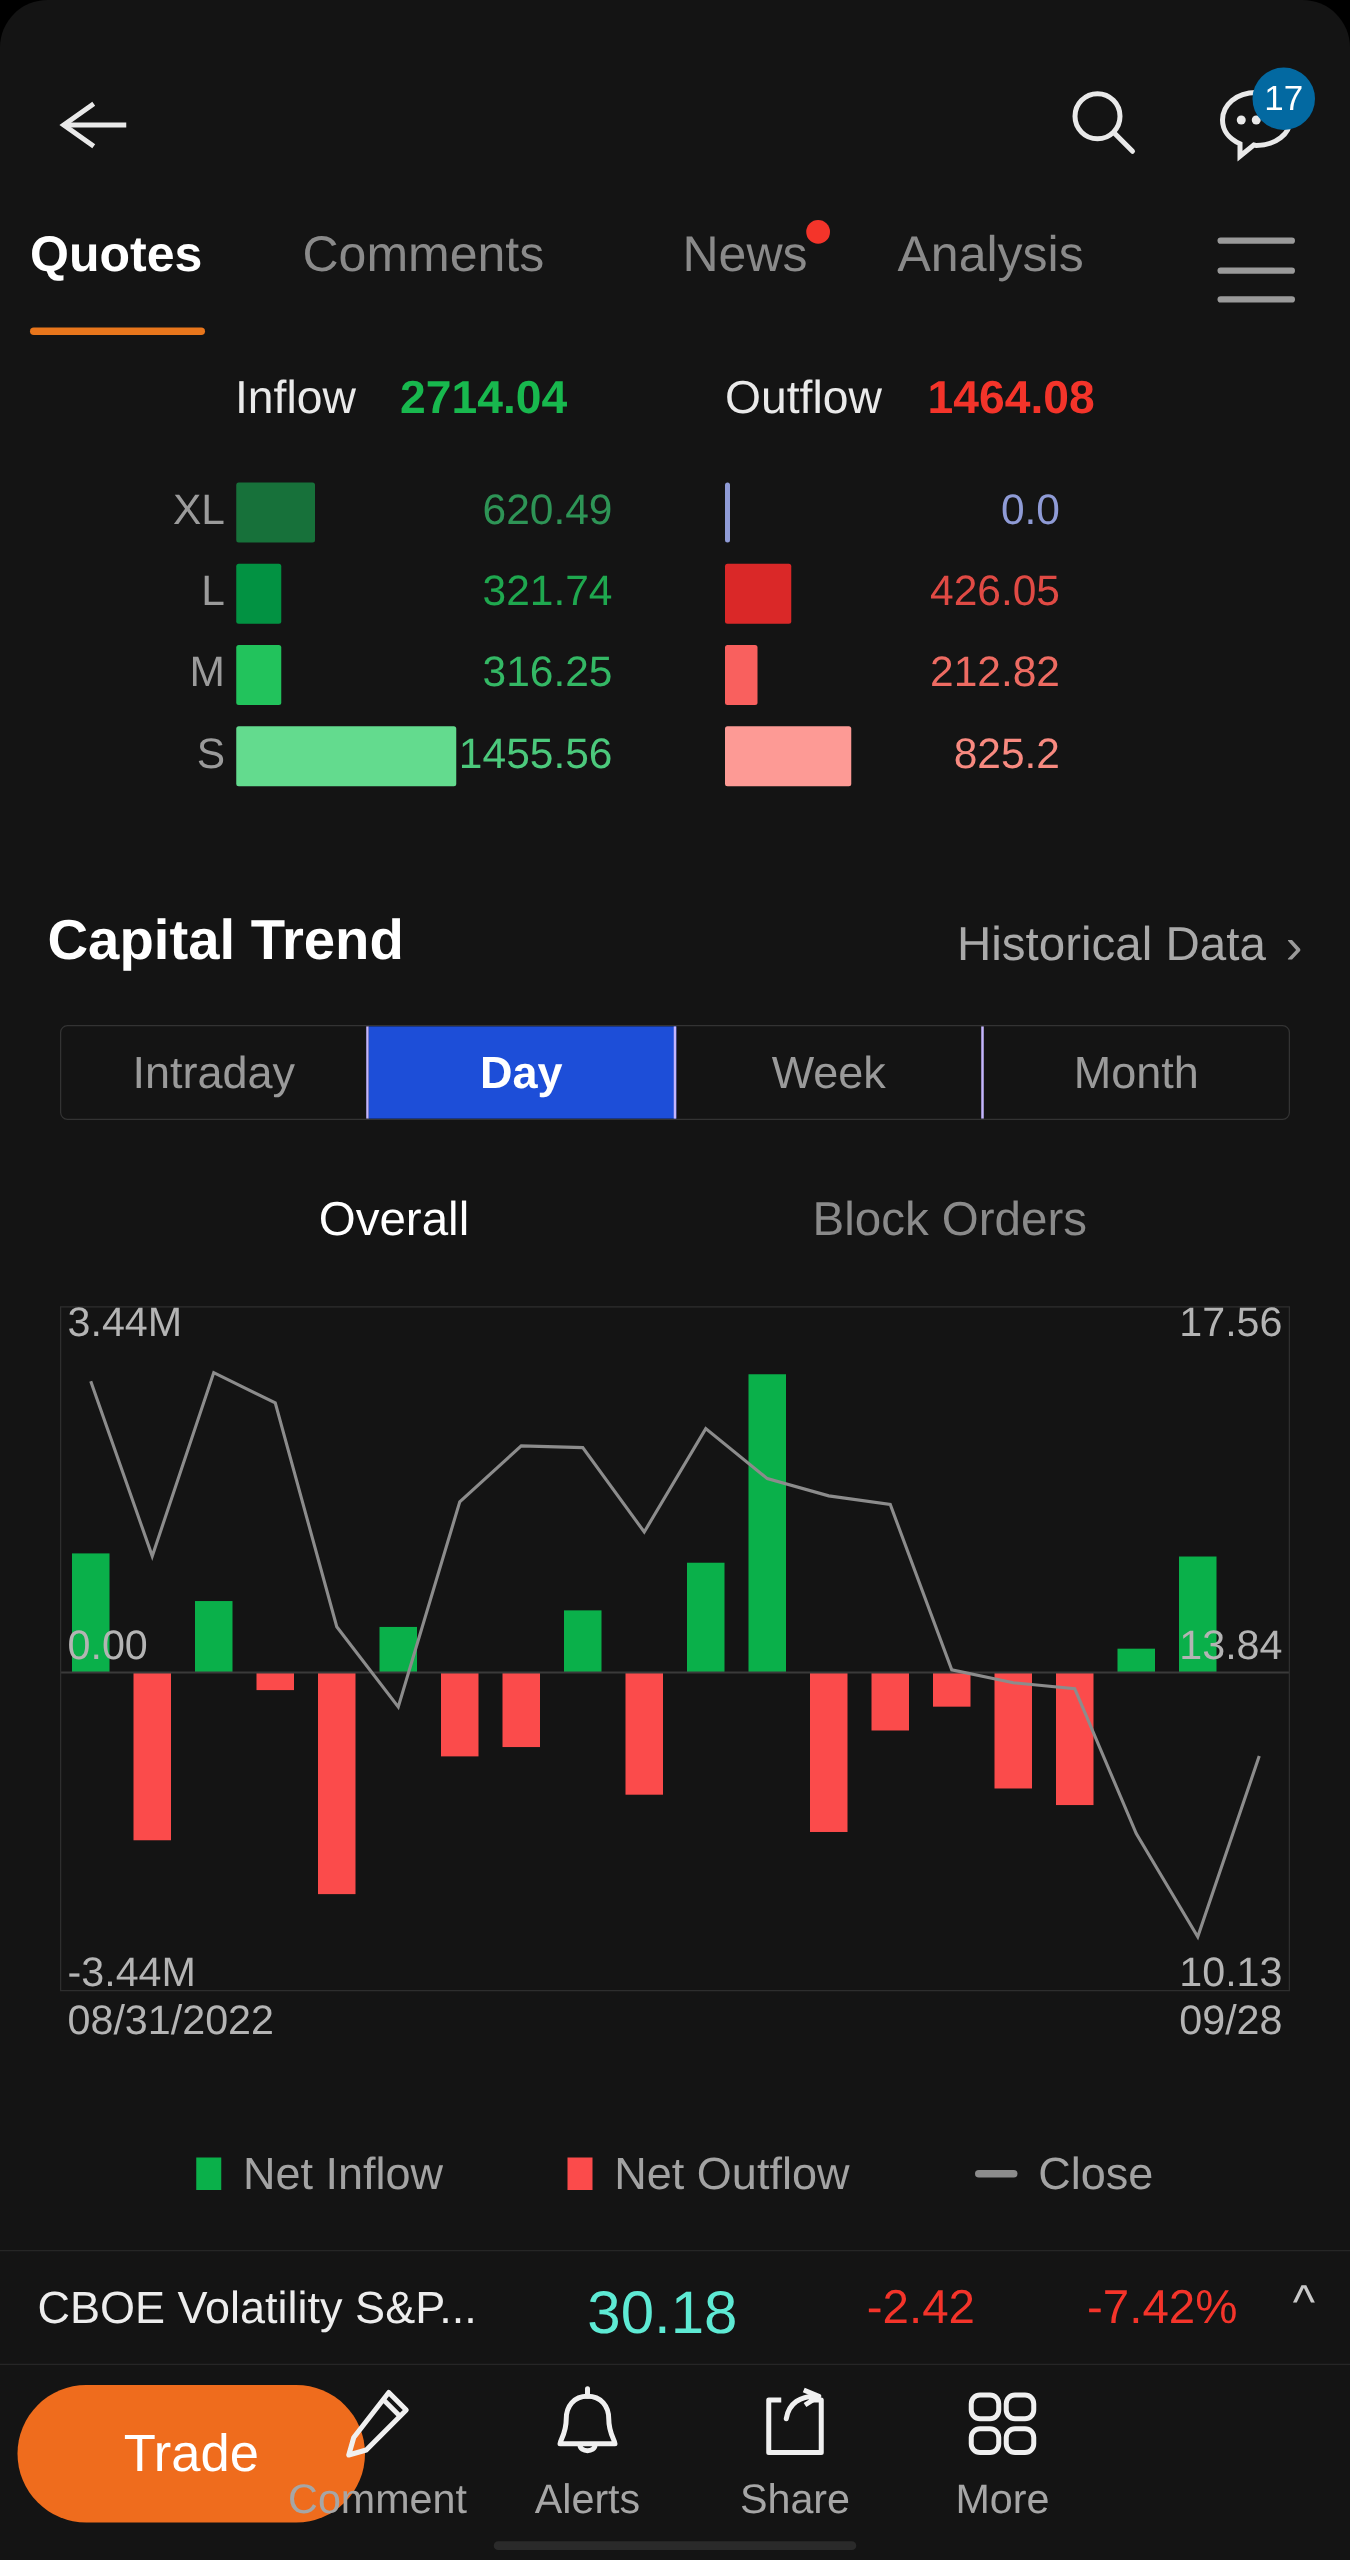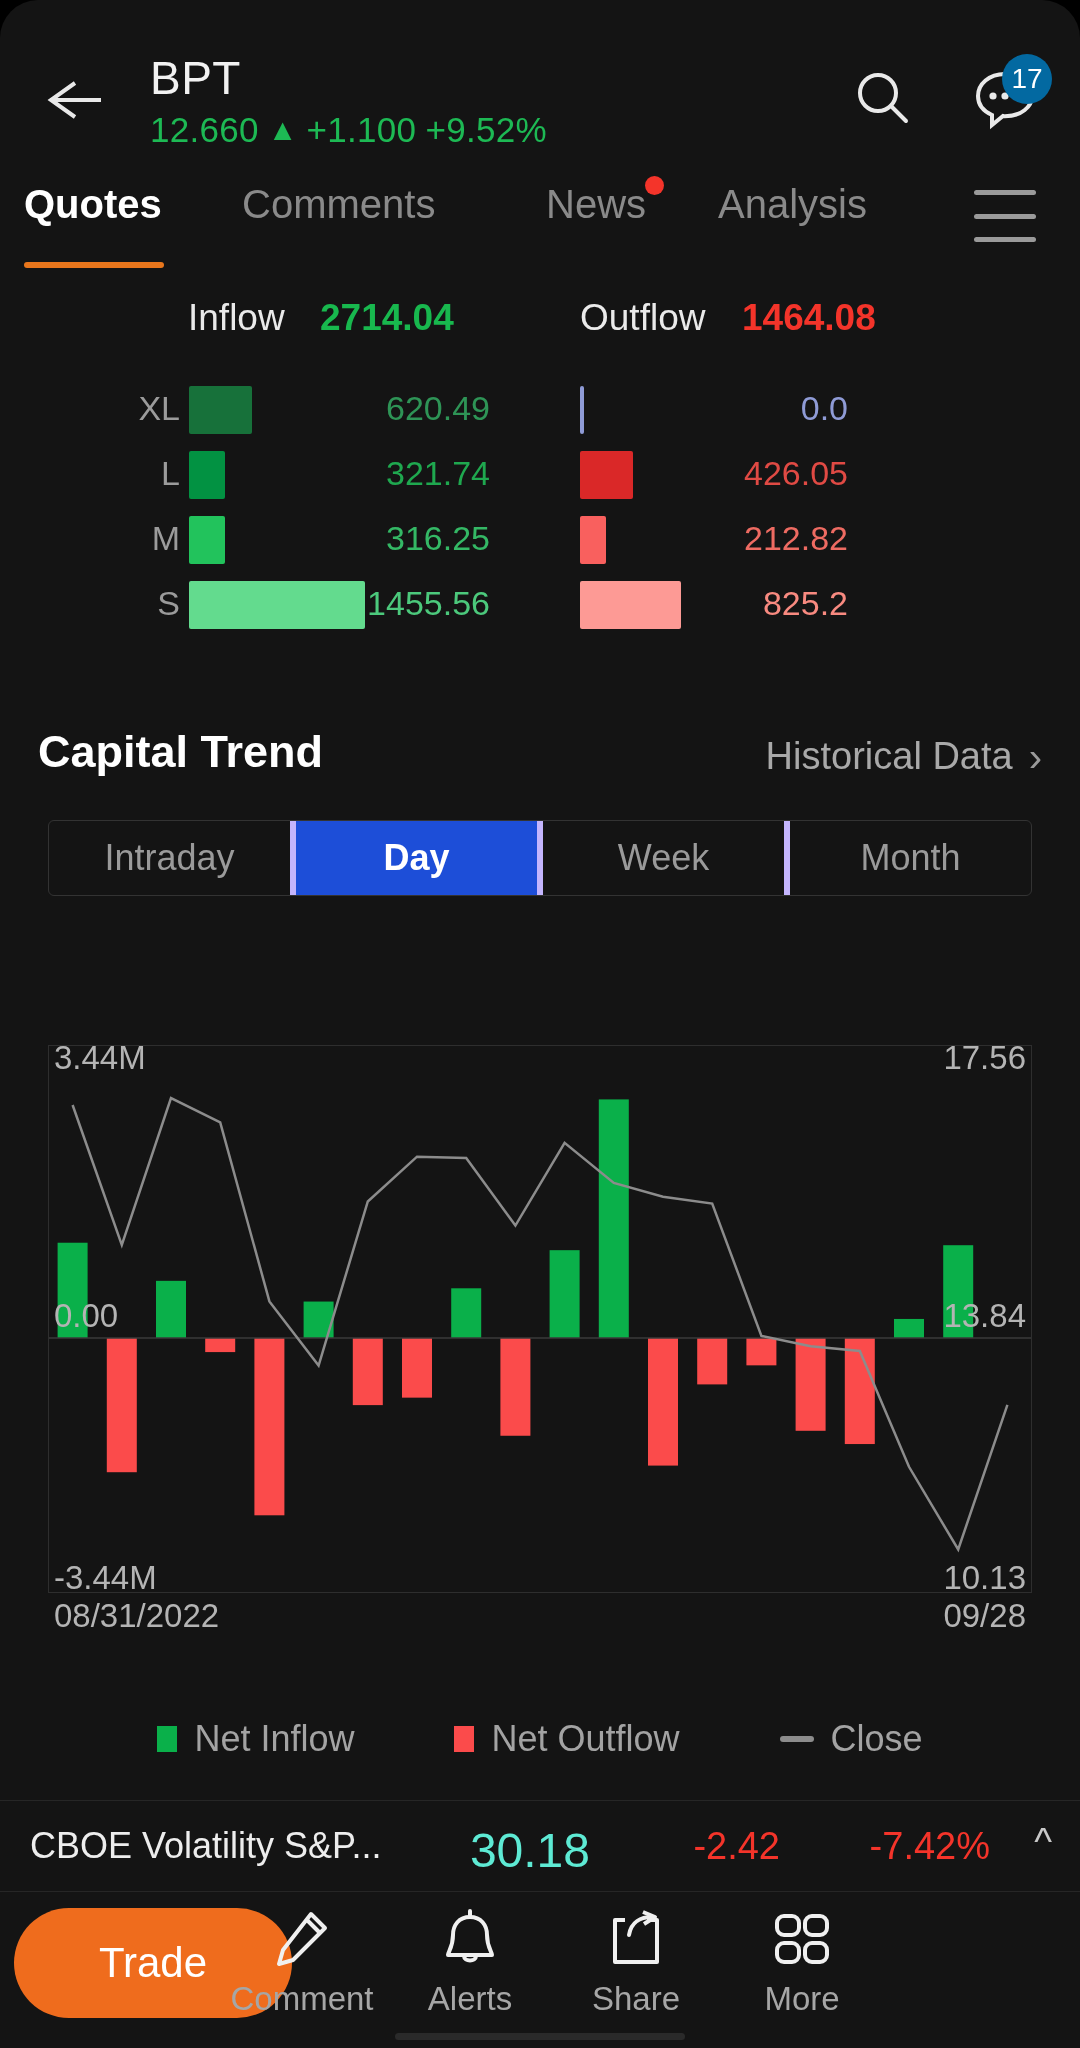"BPT" div.sym-wrap { html: <div> <div>BPT</div> <div> <span>12.660</span> <span>▲</span> <span>+1.100</span> <span>+9.52%</span> </div> </div> -> none }
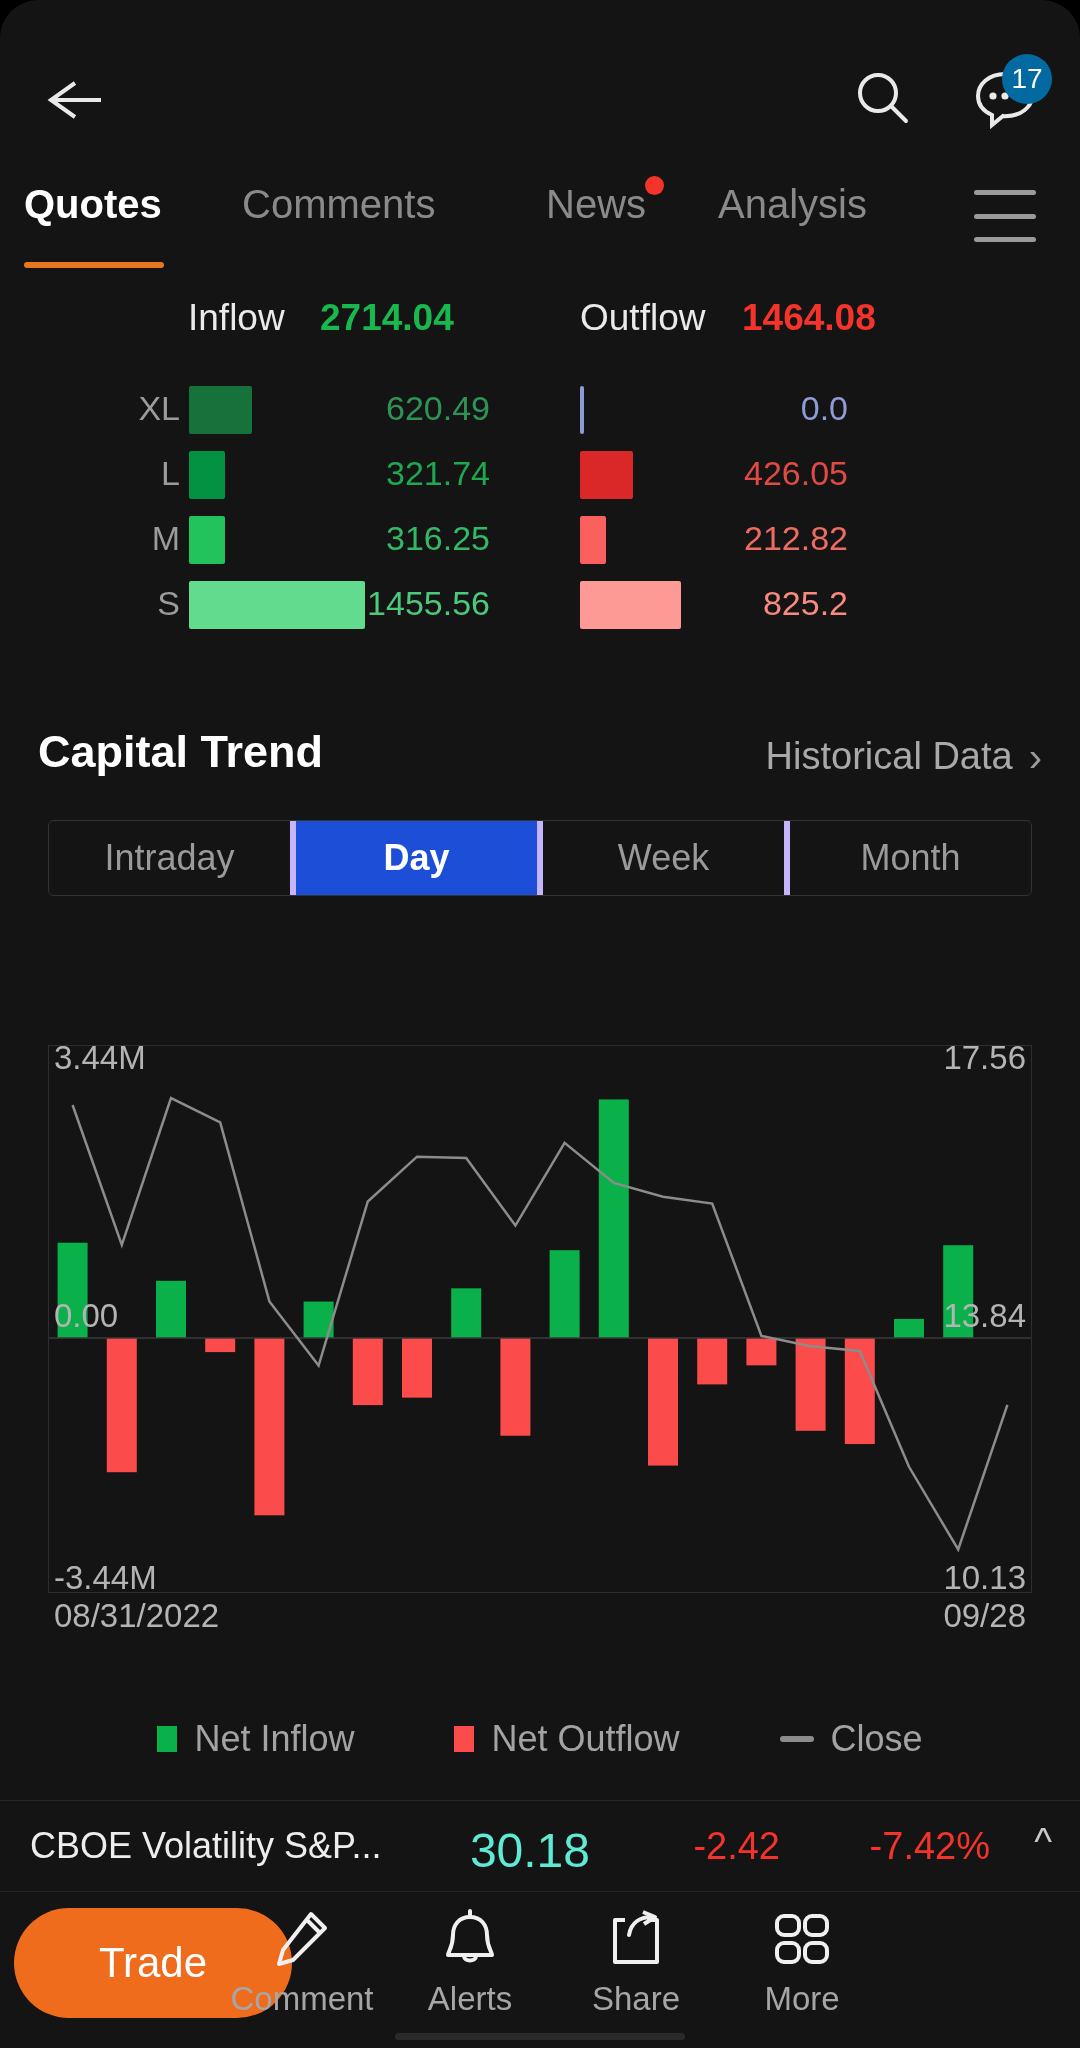"Intraday" .seg-item { border-right: 6px solid #c4b5fd -> 2px solid #c4b5fd }
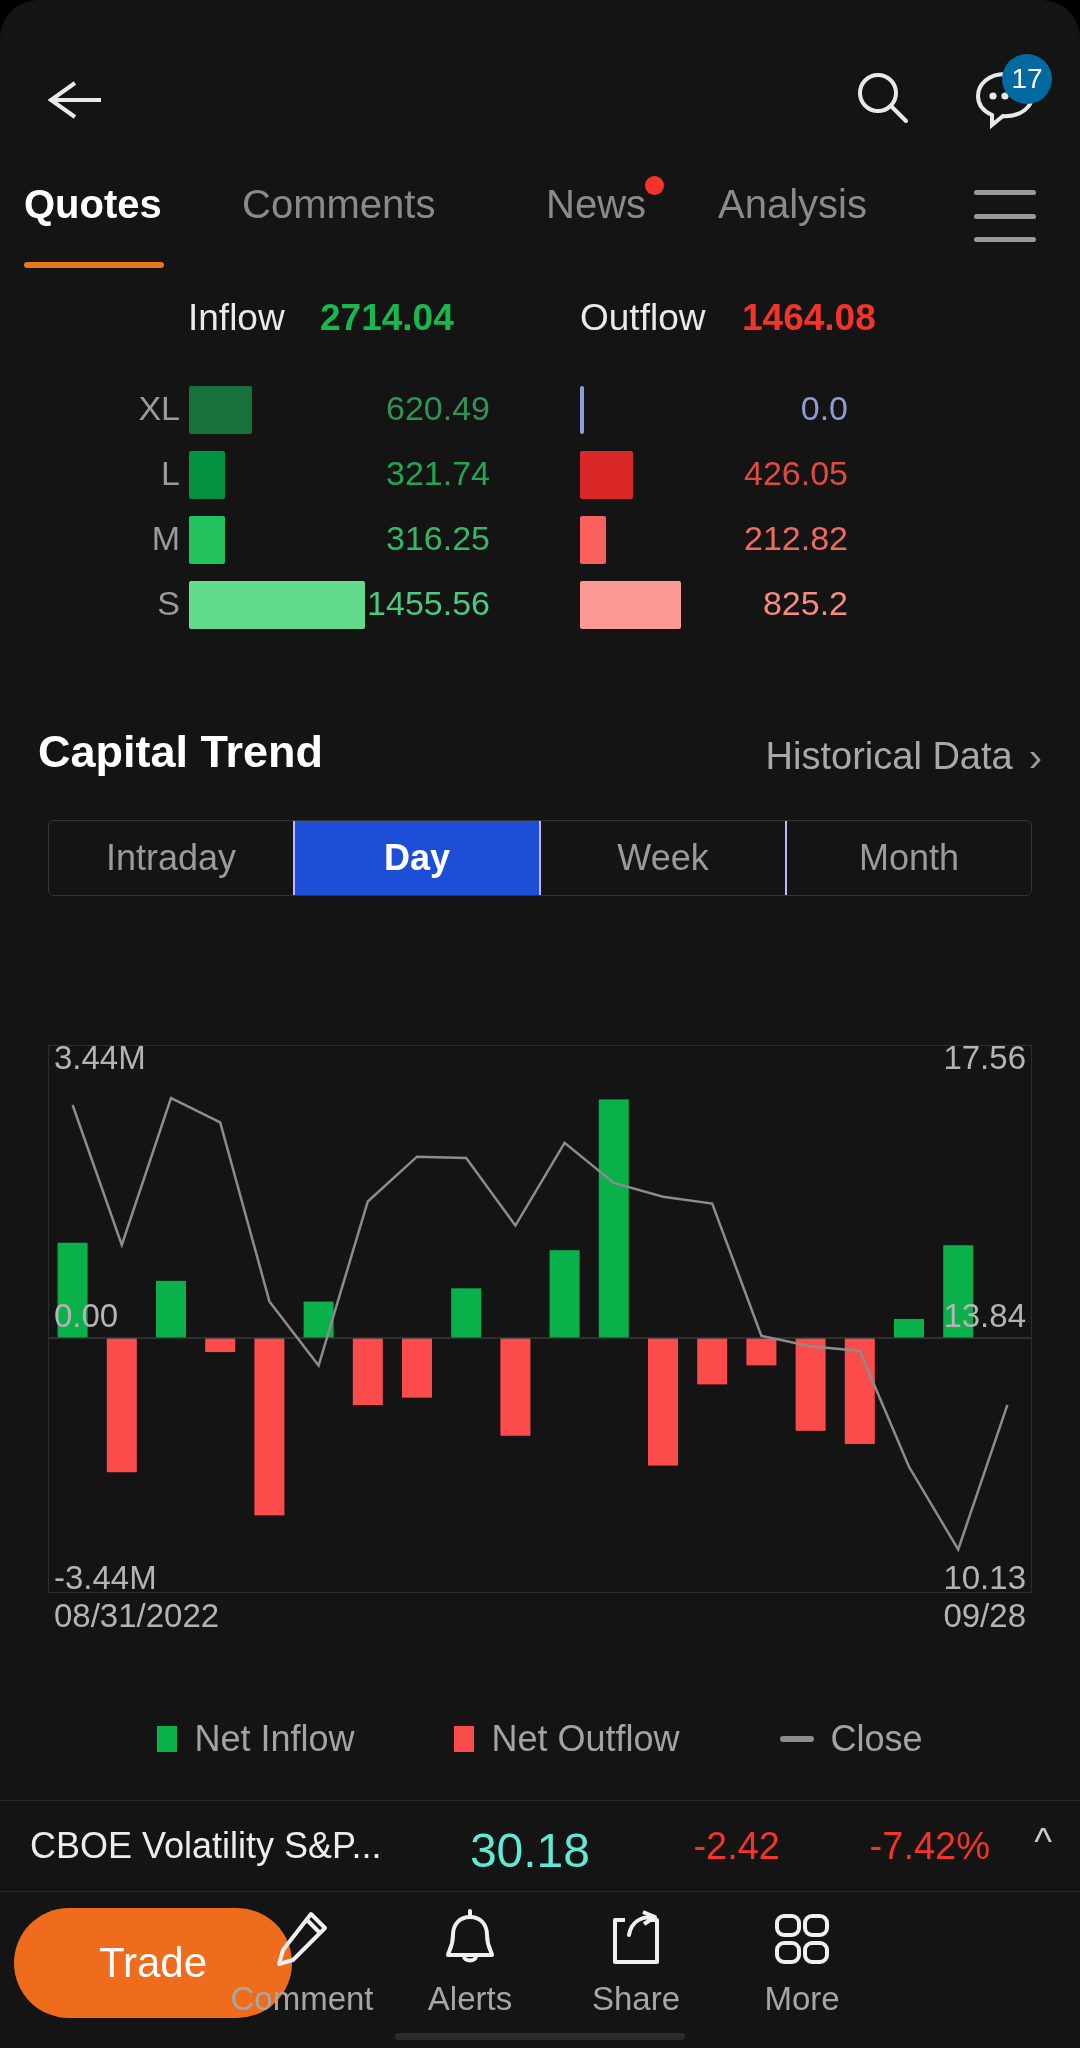"Overall" div.subtabs { html: none -> <div> <div>Overall</div> <div>Block Orders</div> </div> }
